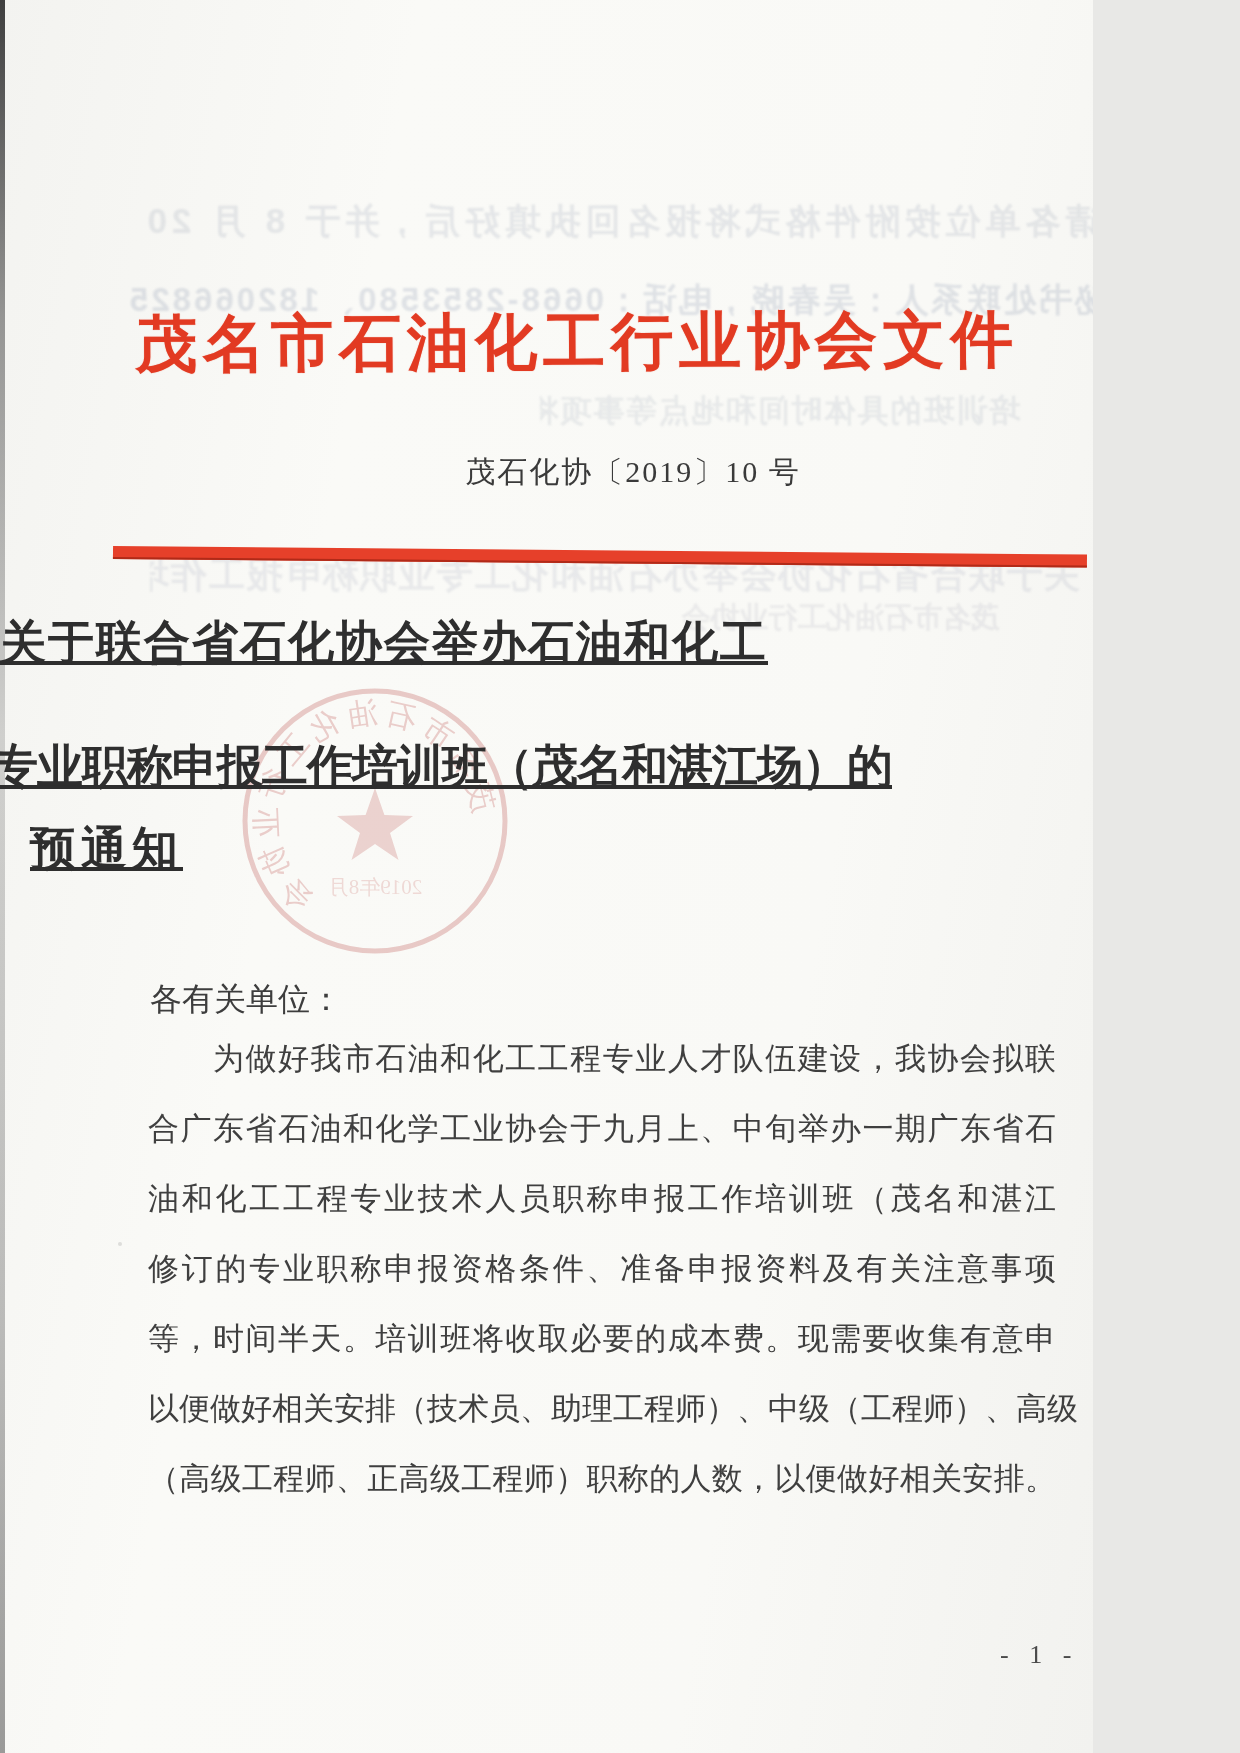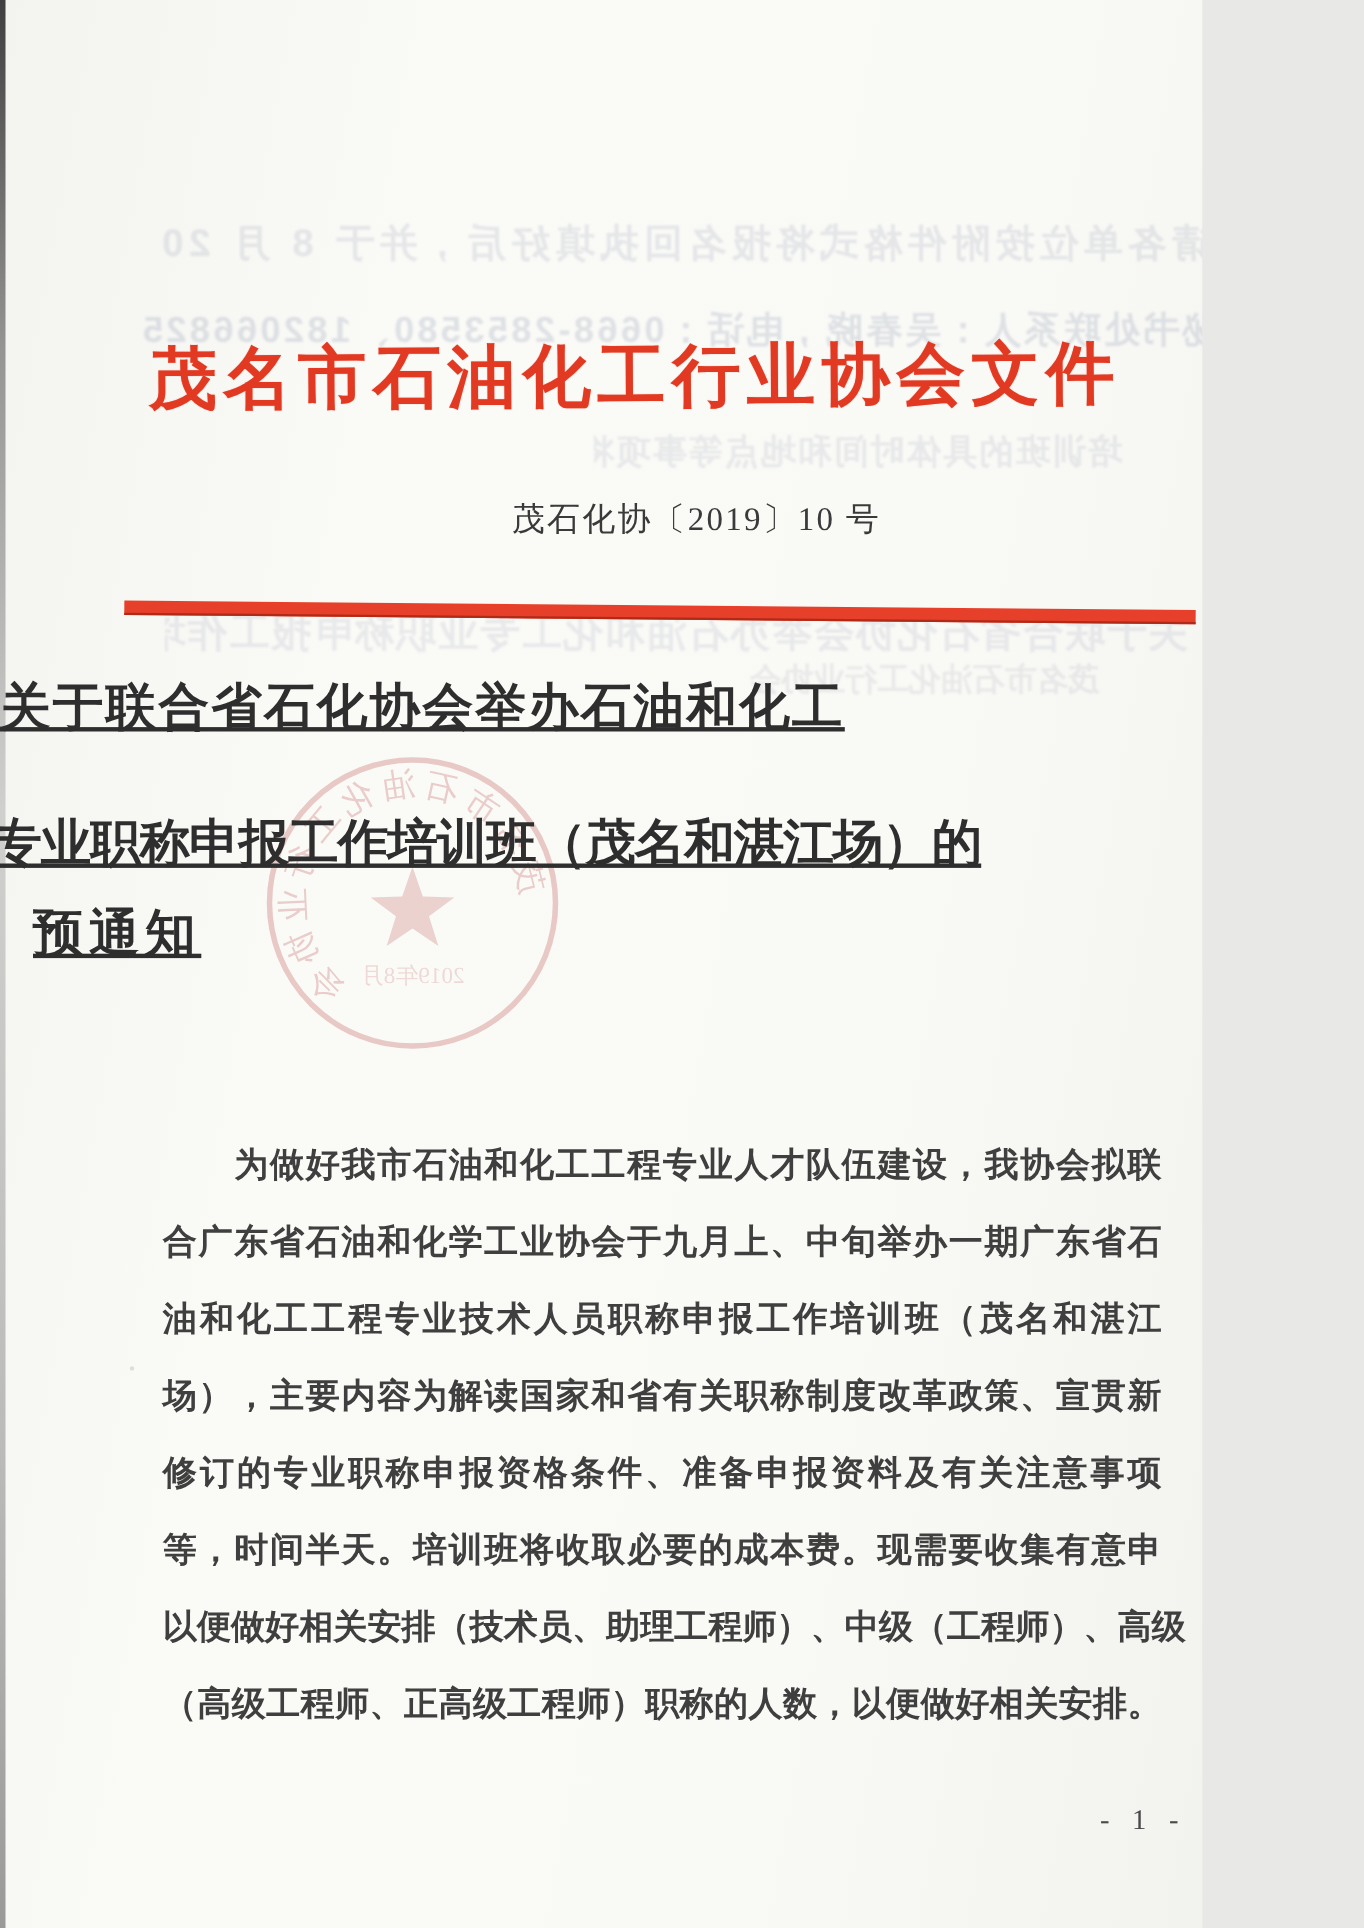"各有关单位：" div.salutation { html: none -> <div>各有关单位：</div> }
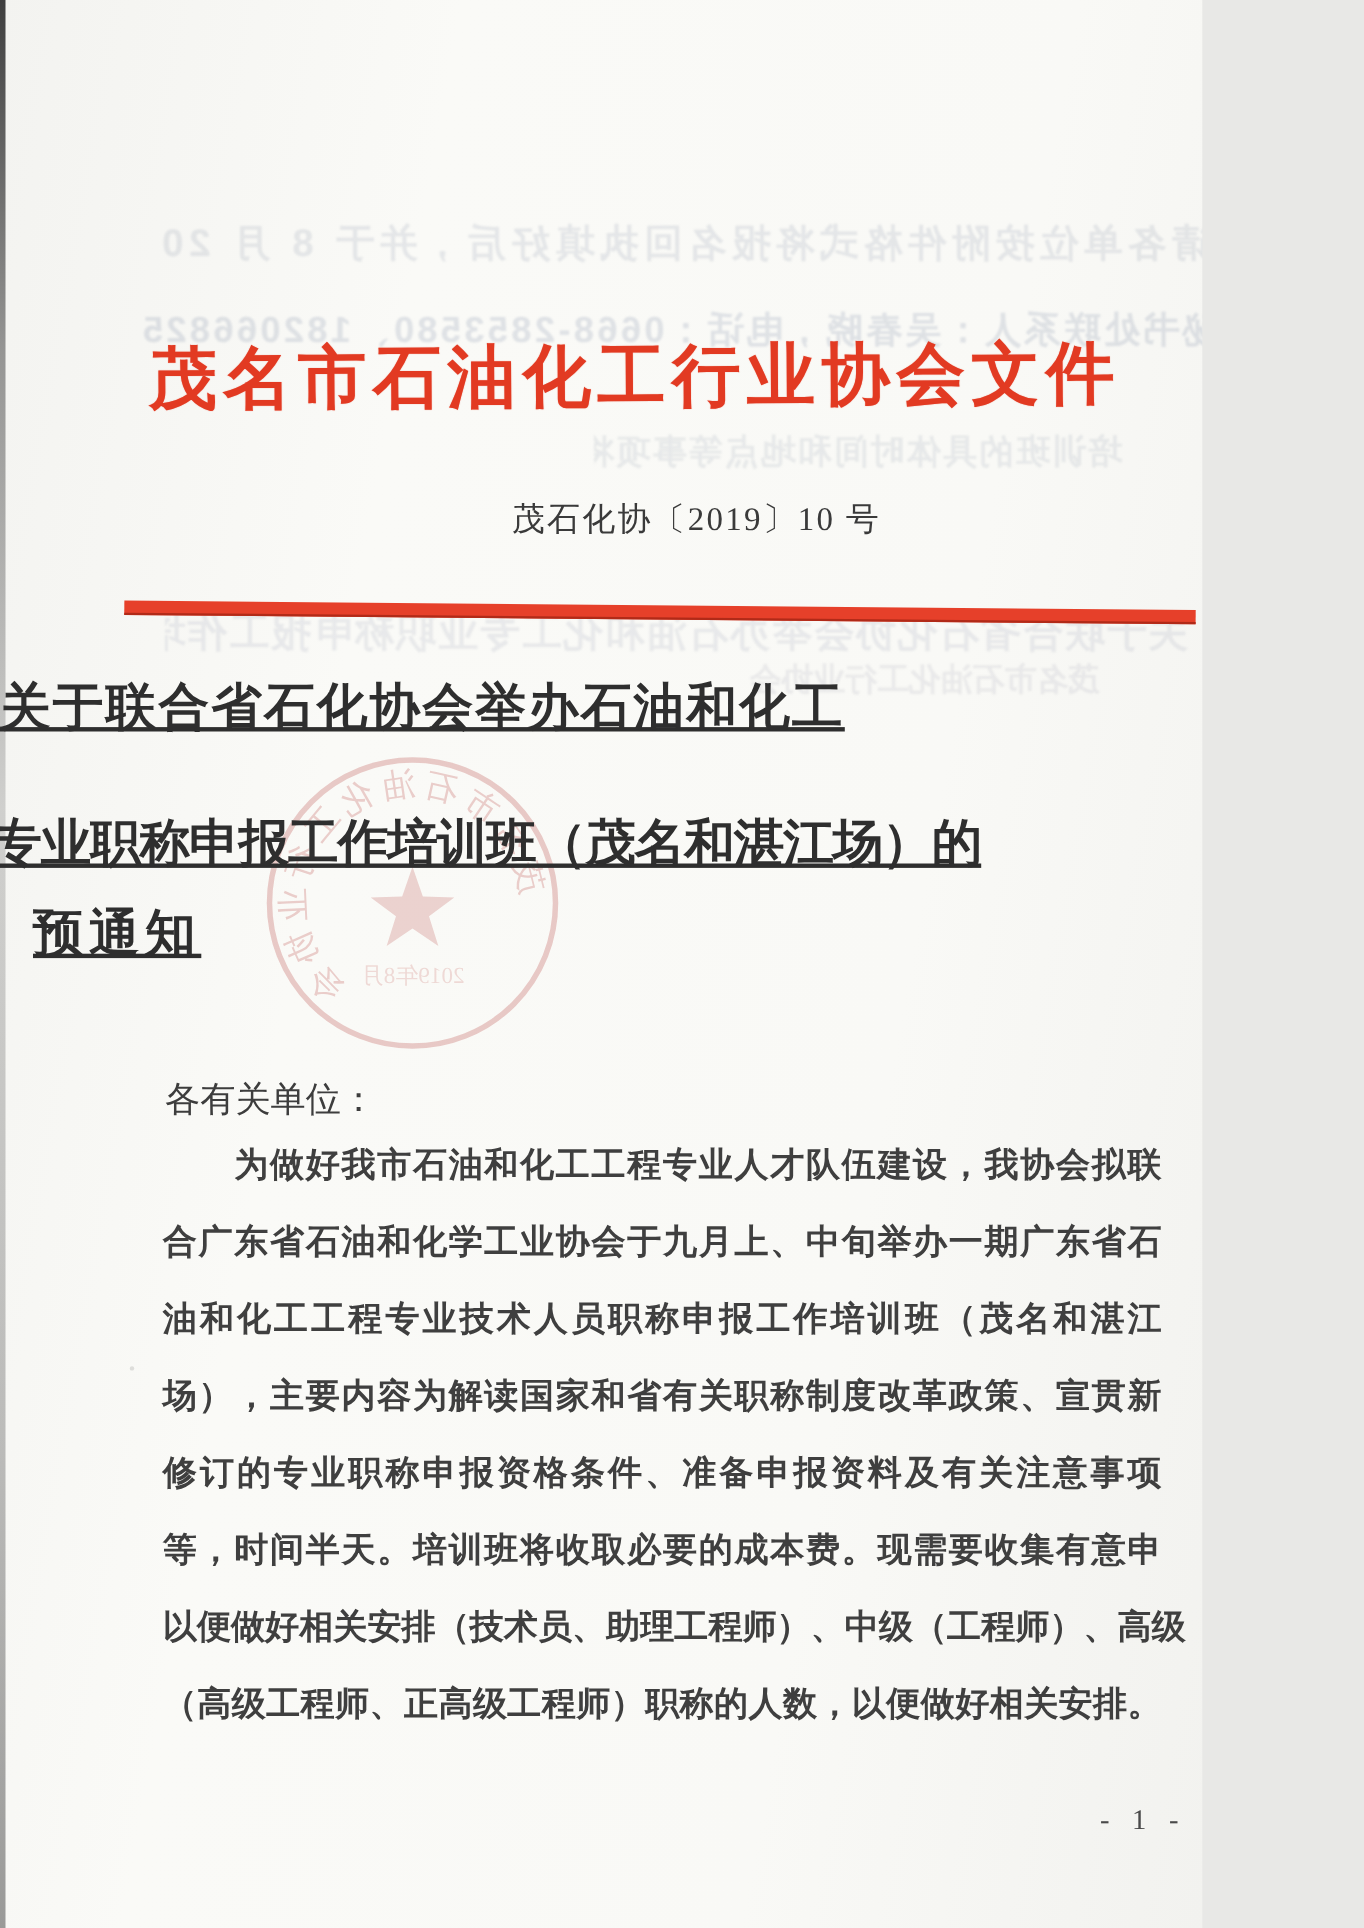"为做好我市石油和化工工程专业人才队伍建设，我协会拟联" .body-lines { font-weight: bold -> none }
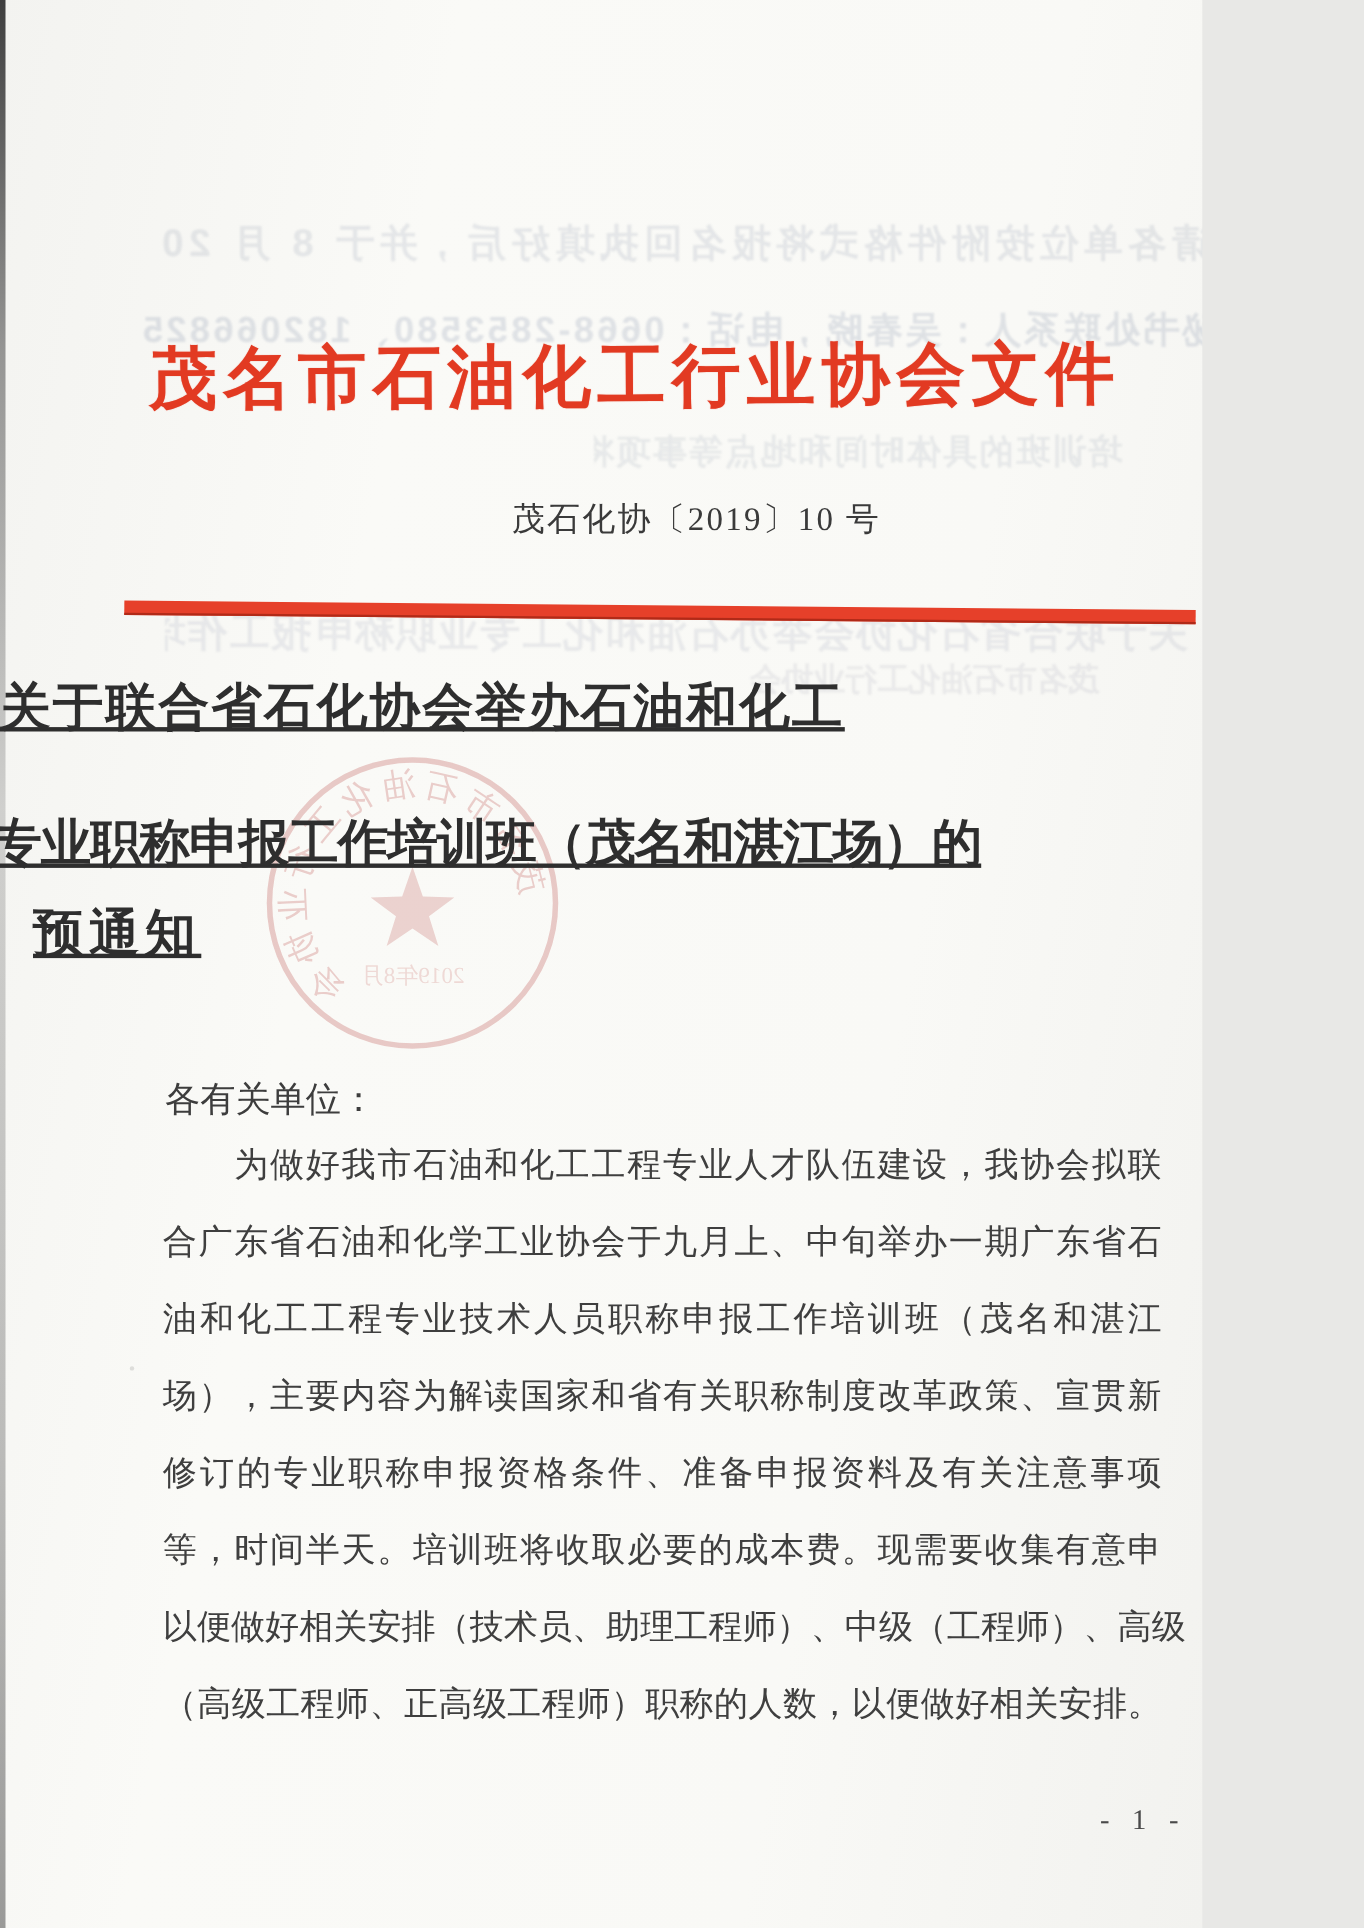"场），主要内容为解读国家和省有关职称制度改革政策、宣贯新" div.body-line { html: <div>场），主要内容为解读国家和省有关职称制度改革政策、宣贯新</div> -> none }
